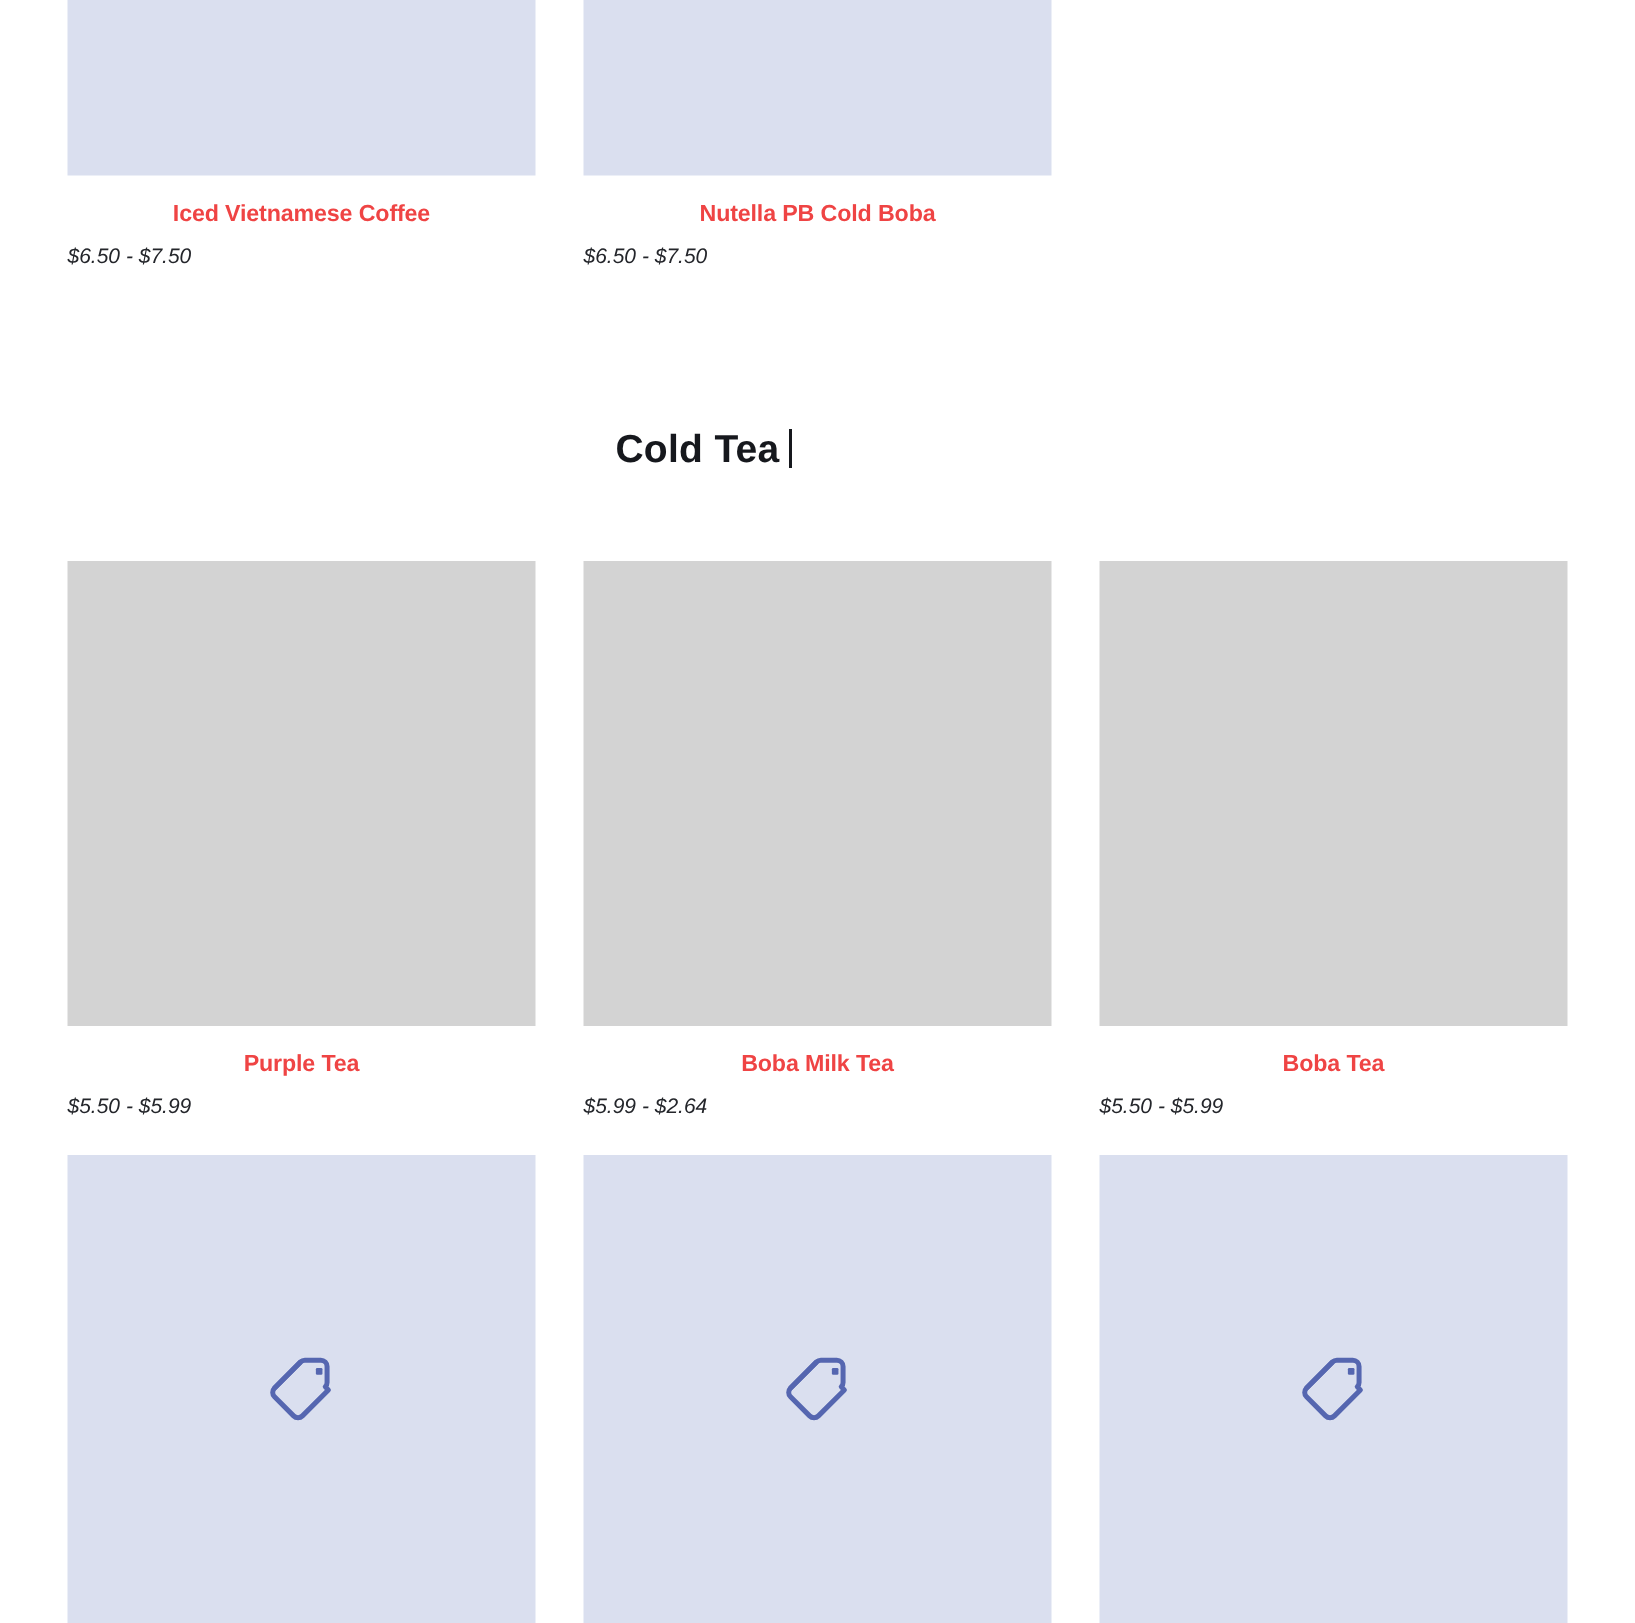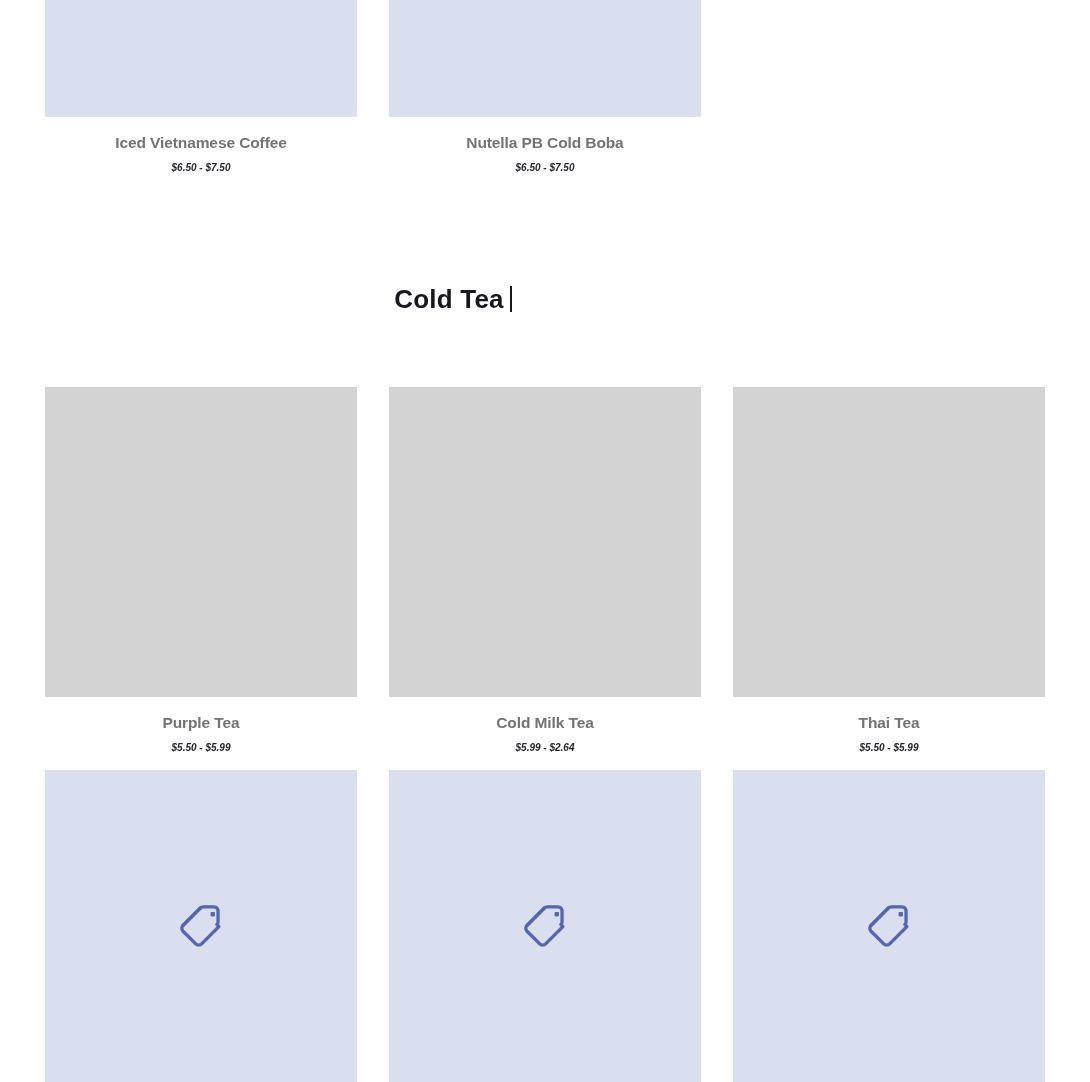"Iced Vietnamese Coffee" .card-title { color: #737373 -> #ef4444 }
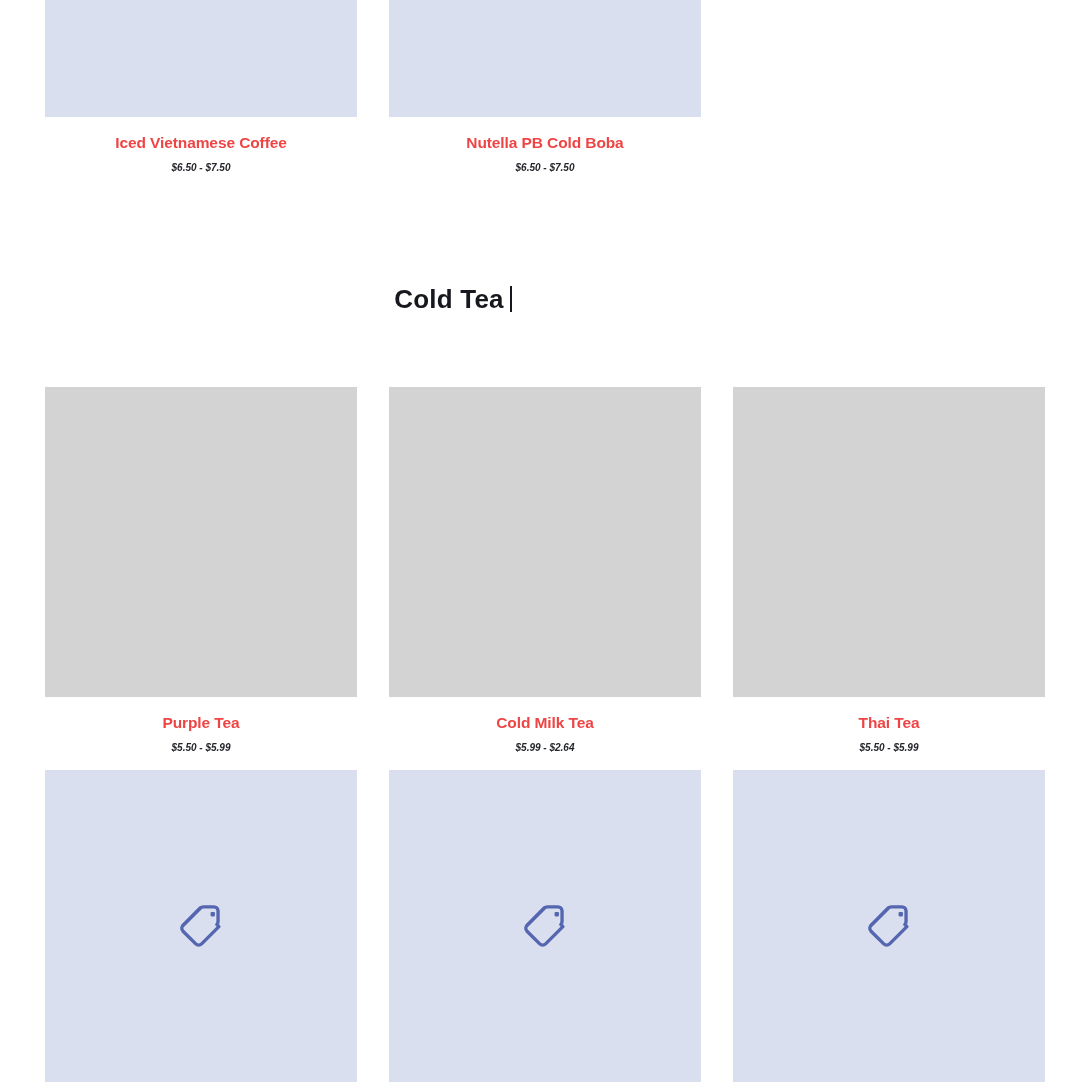"$6.50 - $7.50" .card-price { font-size: 10px -> 14px; font-weight: bold -> none; text-align: center -> left }
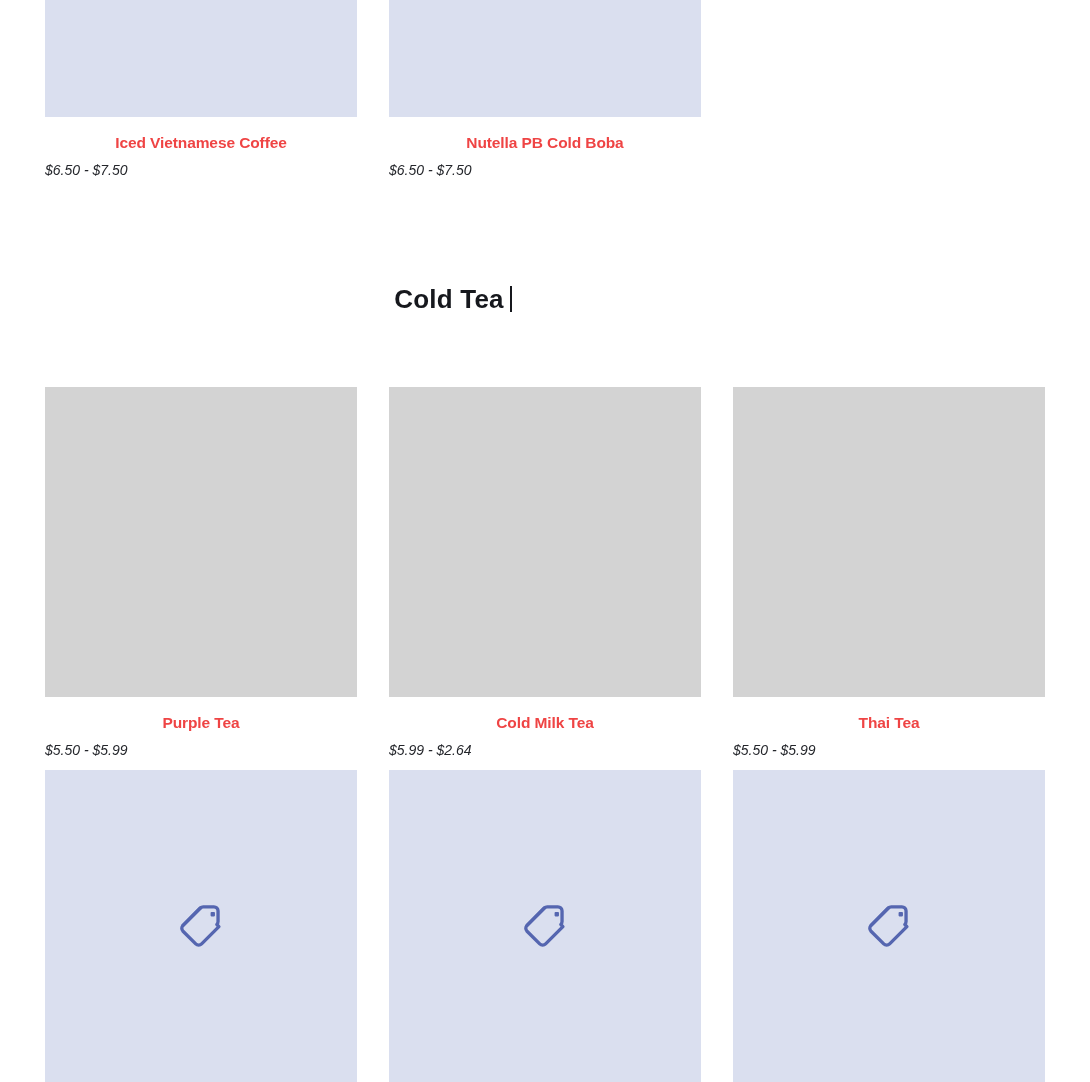"Cold Tea" .section-heading { left: 0 -> 16px }
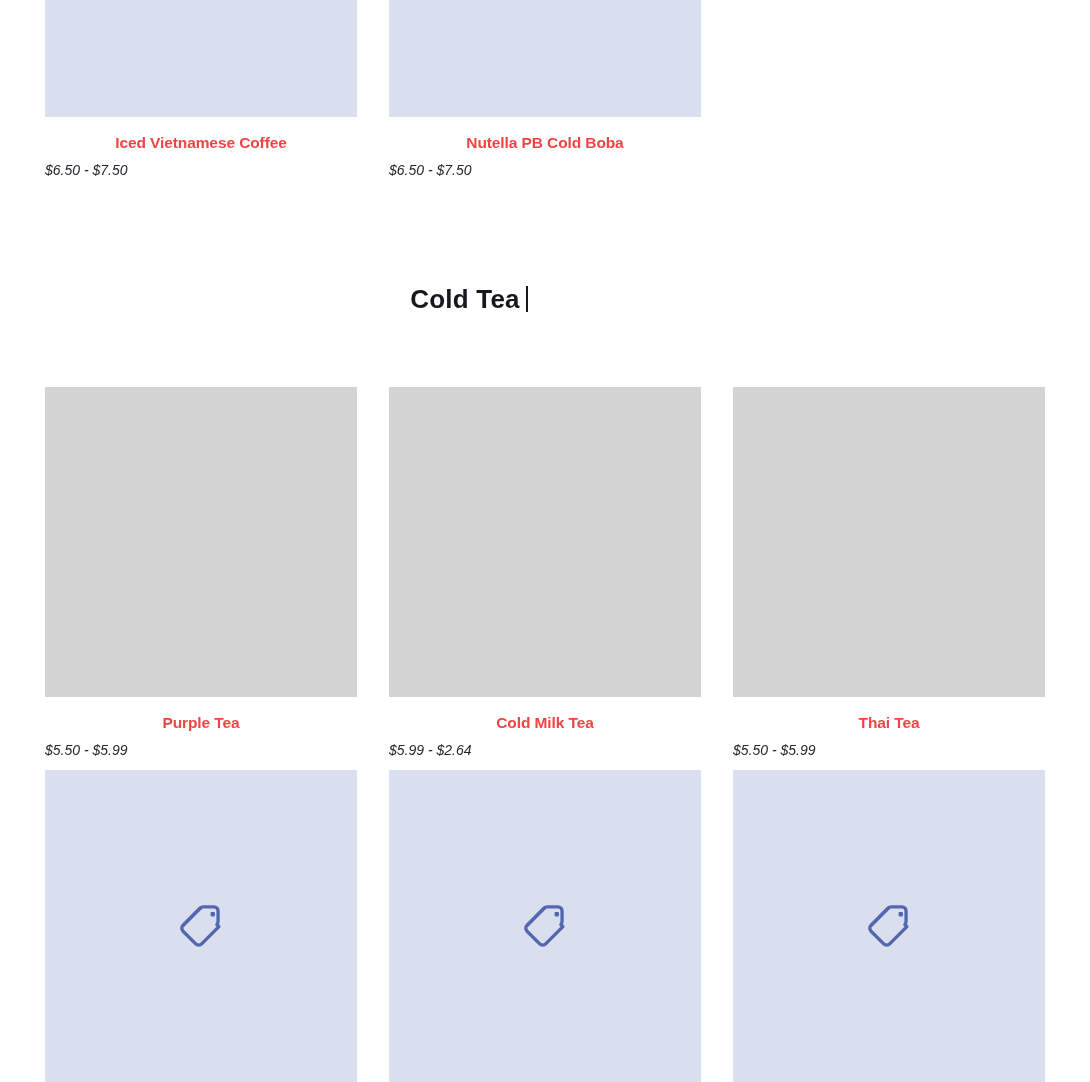"Purple Tea" div.menu-section { margin-top: 13px -> none }
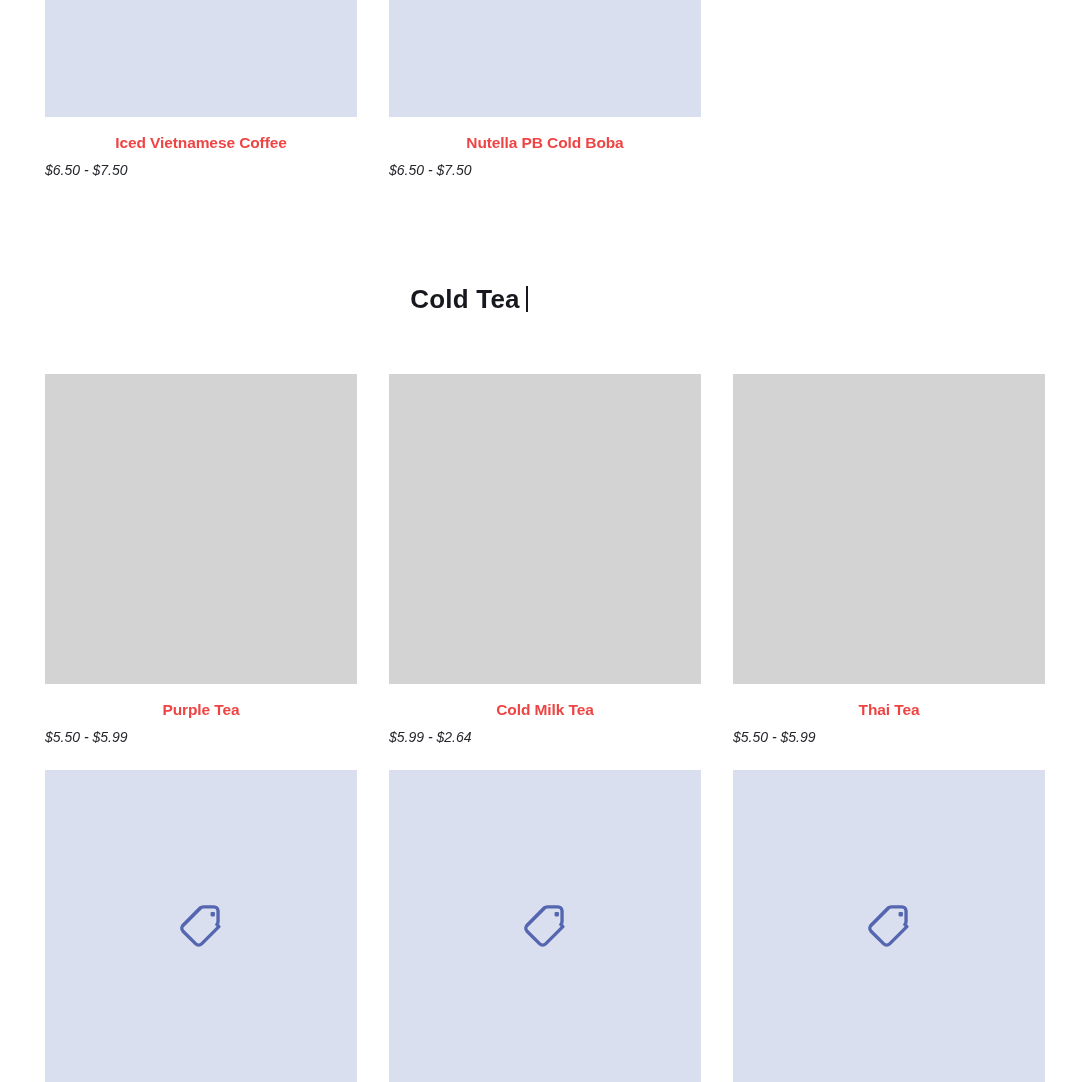"Cold Milk Tea" div.card-title { text: Cold -> Boba }
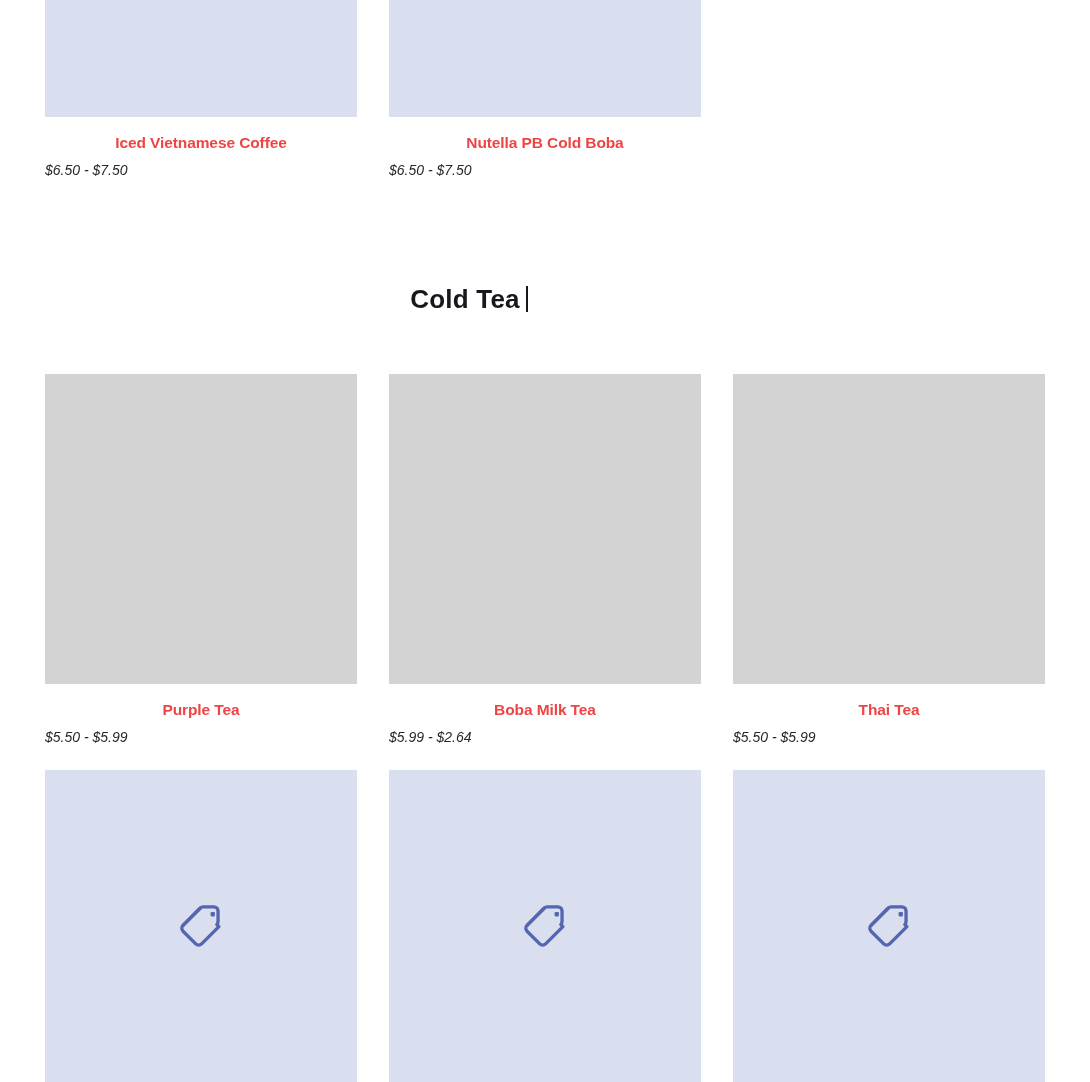"Thai Tea" div.card-title { text: Thai -> Boba }
